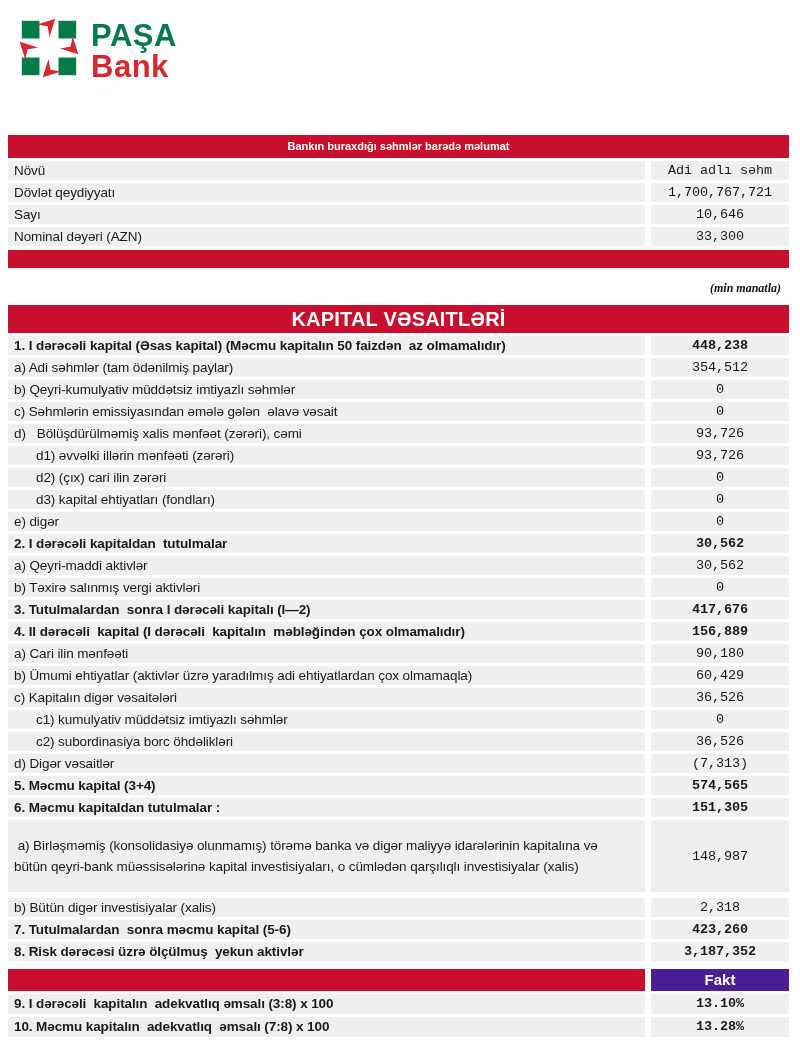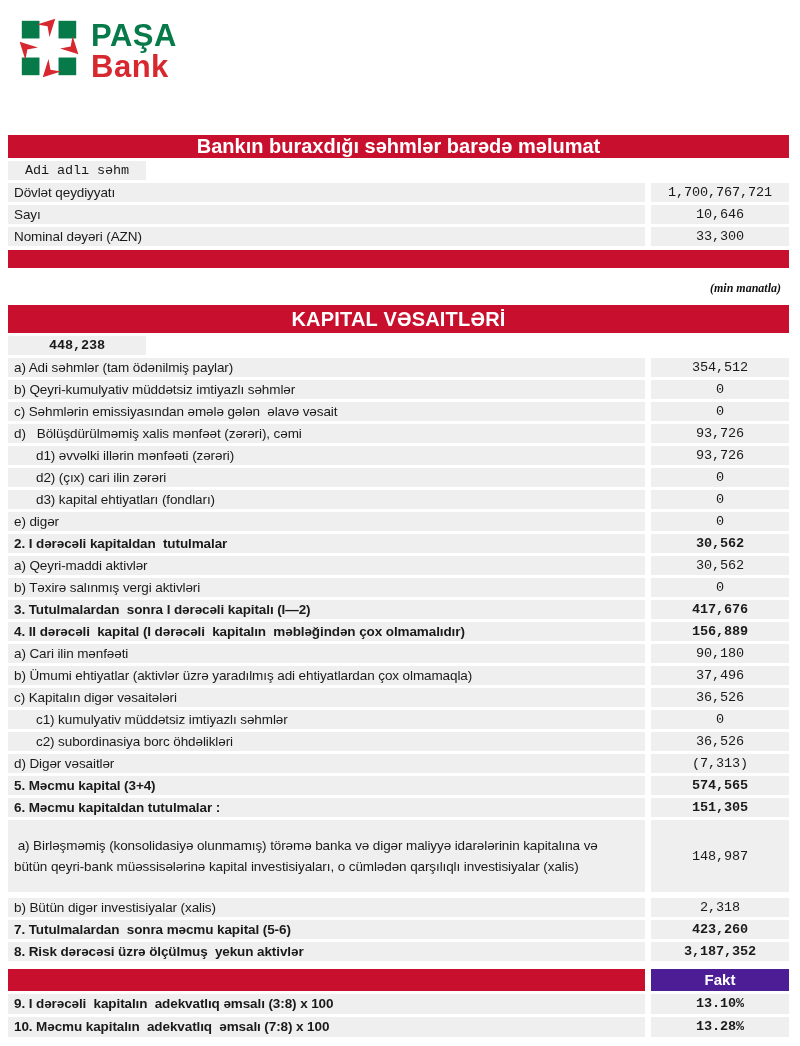"Bankın buraxdığı səhmlər barədə məlumat" .bar-title1 { font-size: 20px -> 11px }
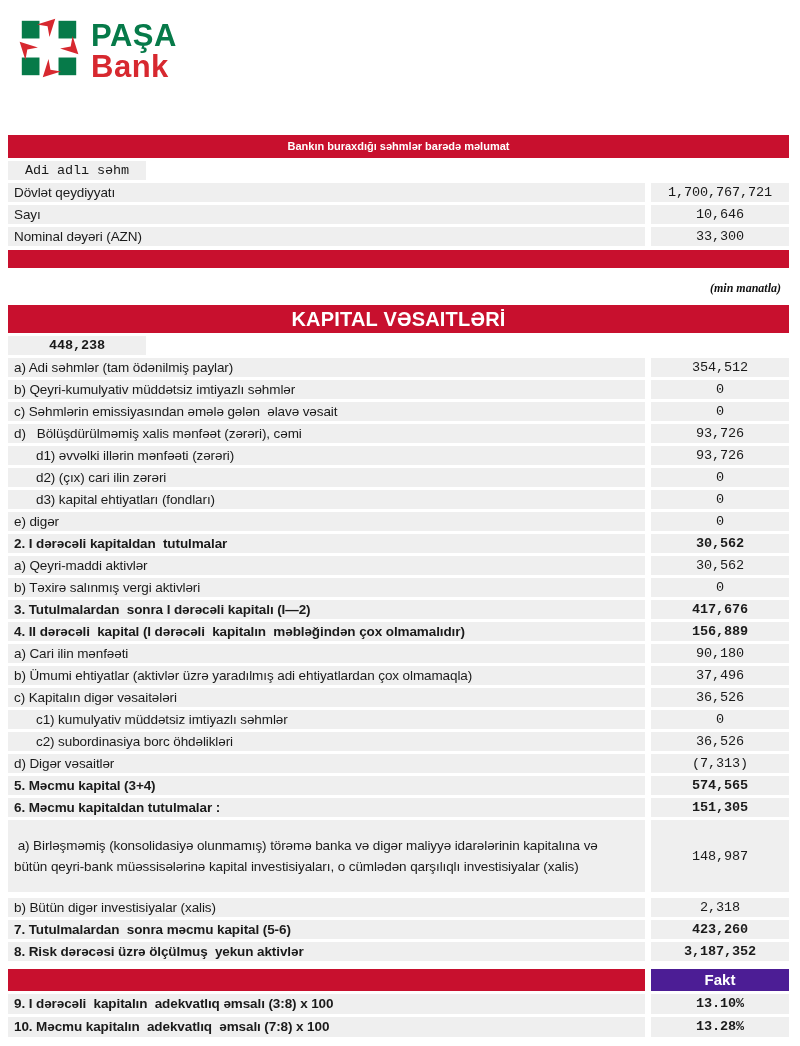"Növü" div.cell { html: none -> <div>Növü</div> }
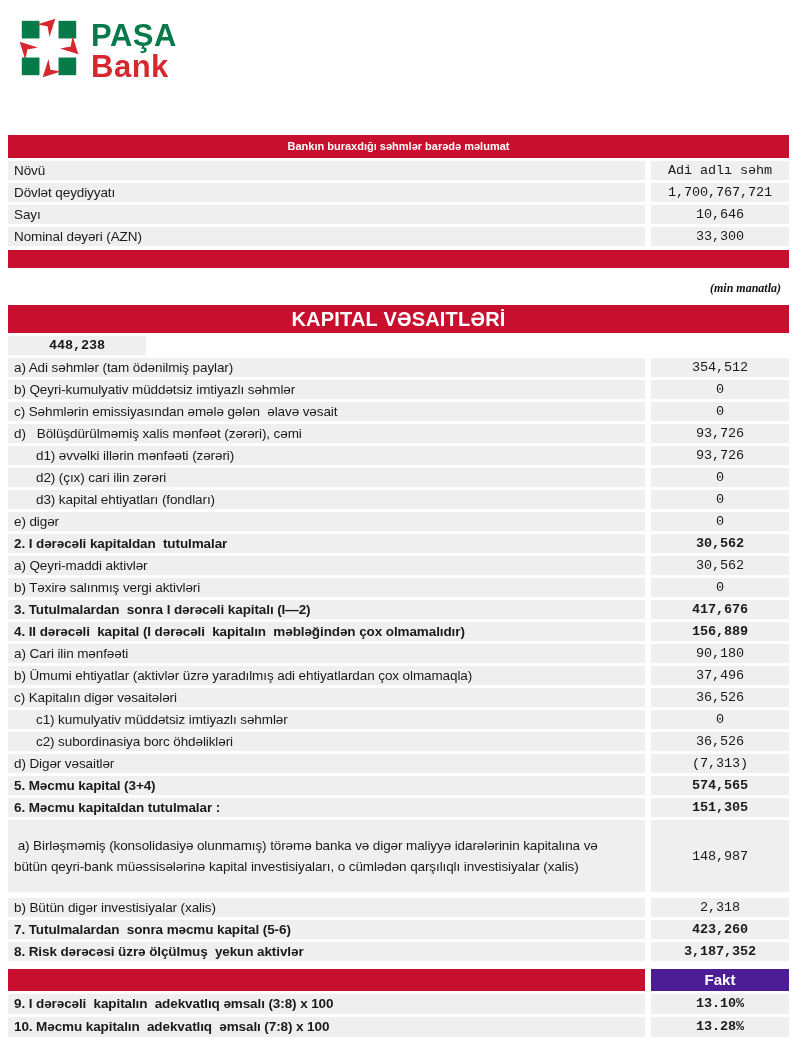"1. I dərəcəli kapital (Əsas" div.cell { html: none -> <div>1. I dərəcəli kapital (Əsas kapital) (Məcmu kapitalın 50 faizdən az olmamalıdır)</div> }
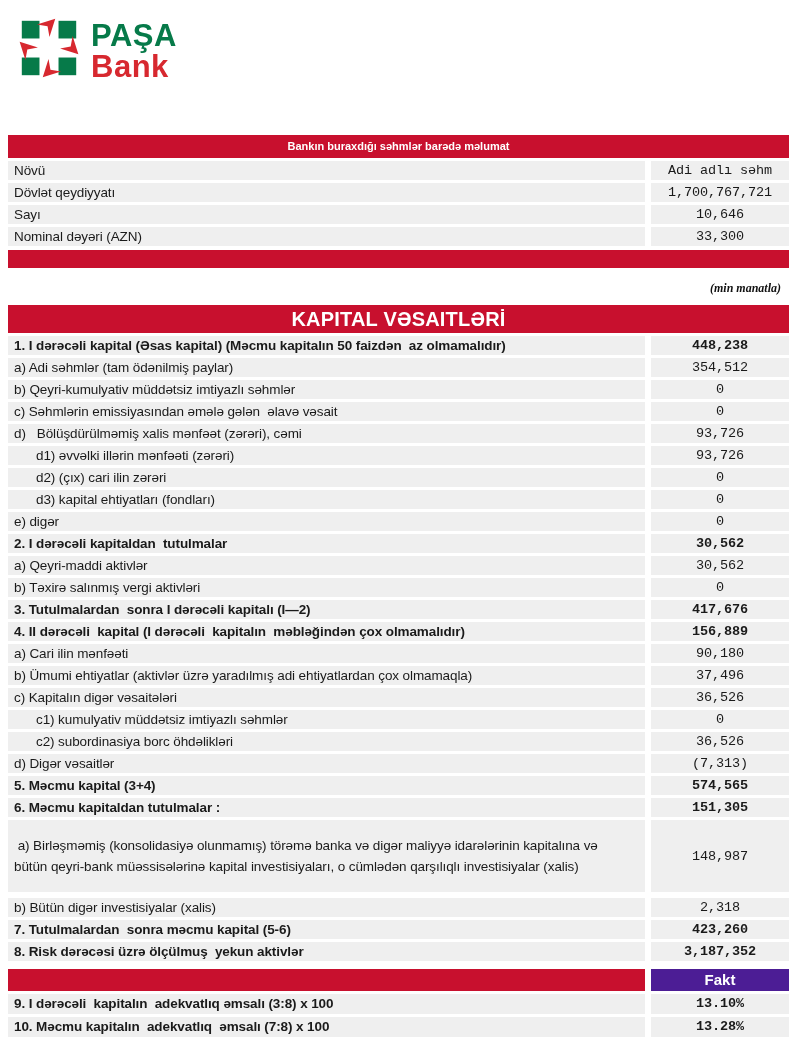"37,496" div.cell { text: 37,496 -> 60,429 }
